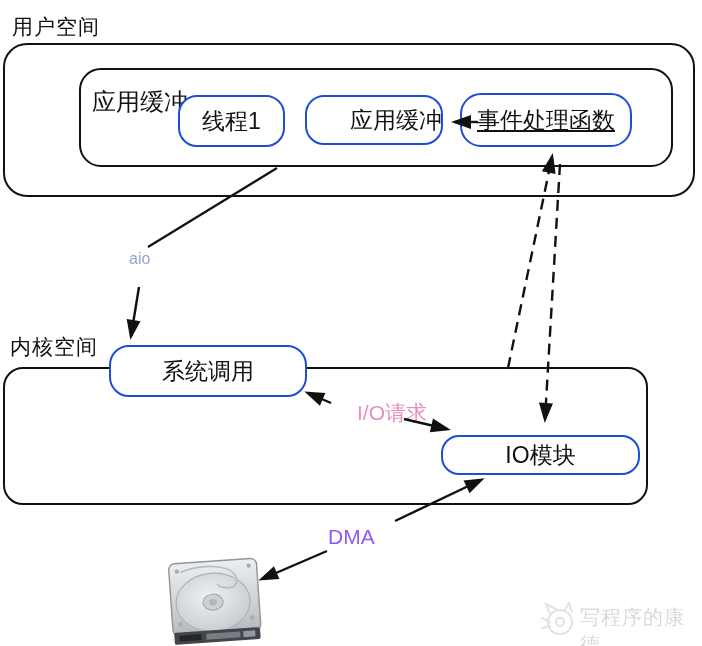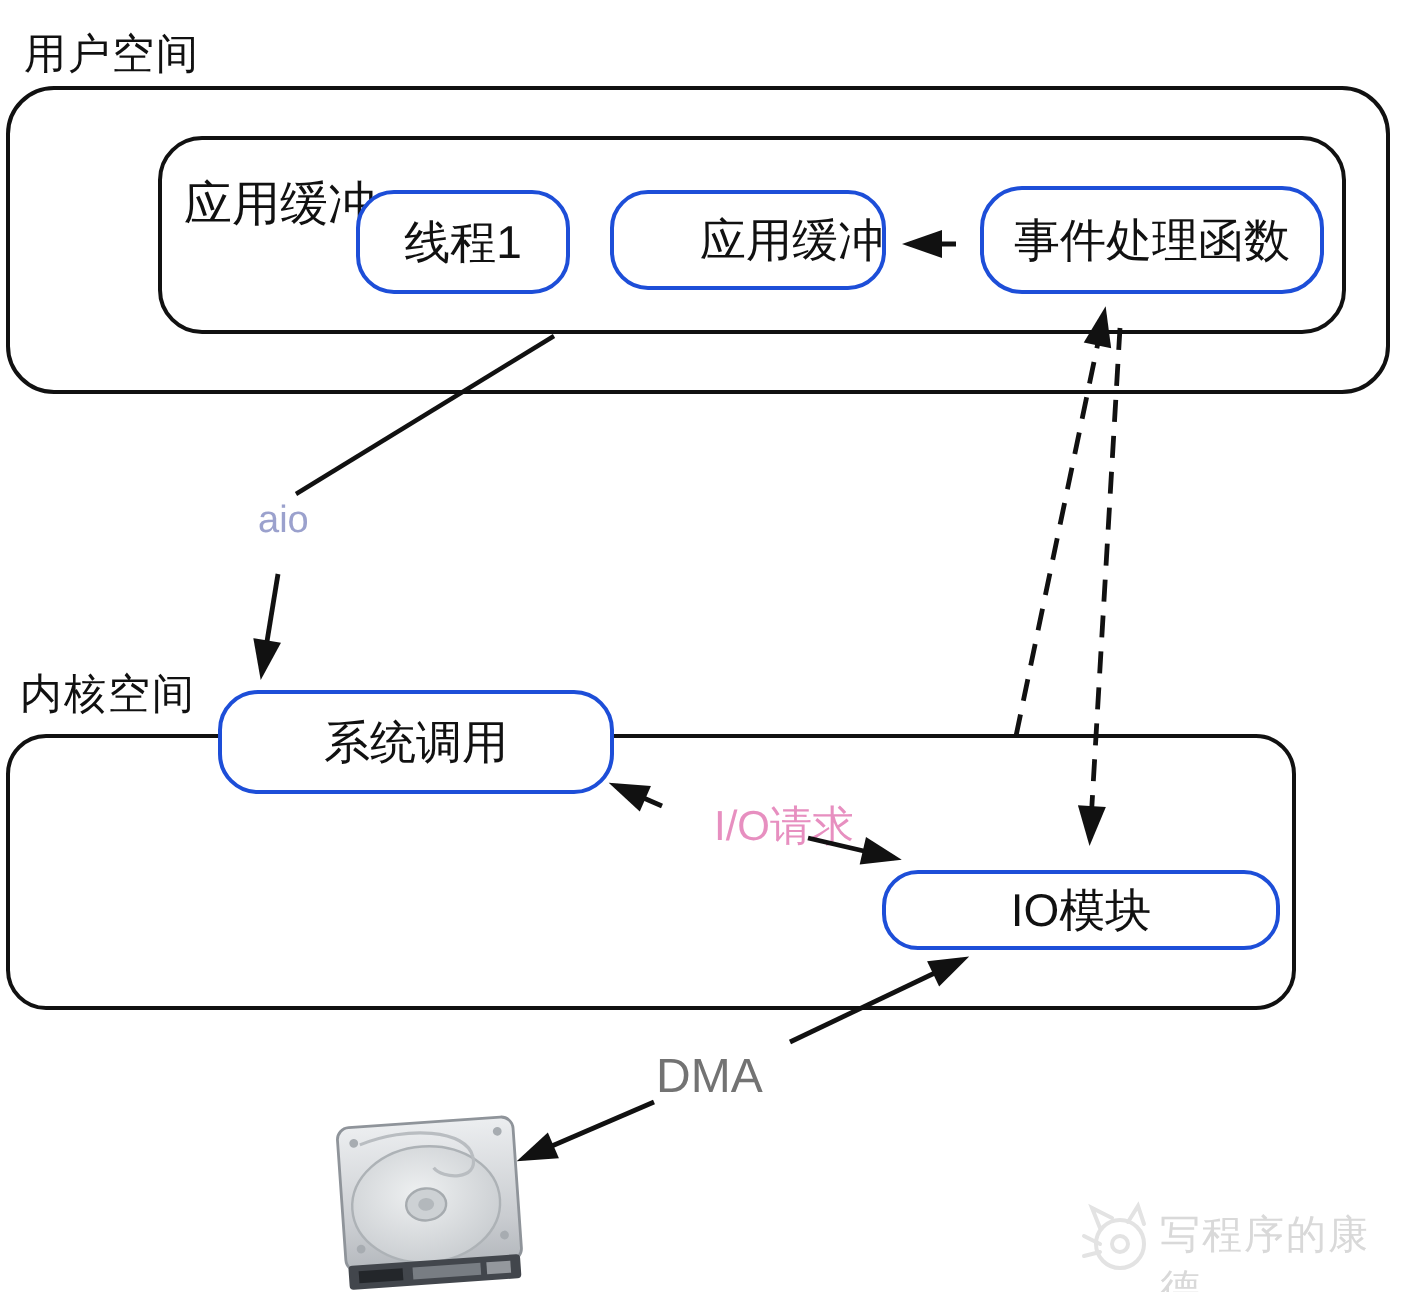"事件处理函数" div.pill { left: 490px -> 460px; text-decoration: none -> underline }
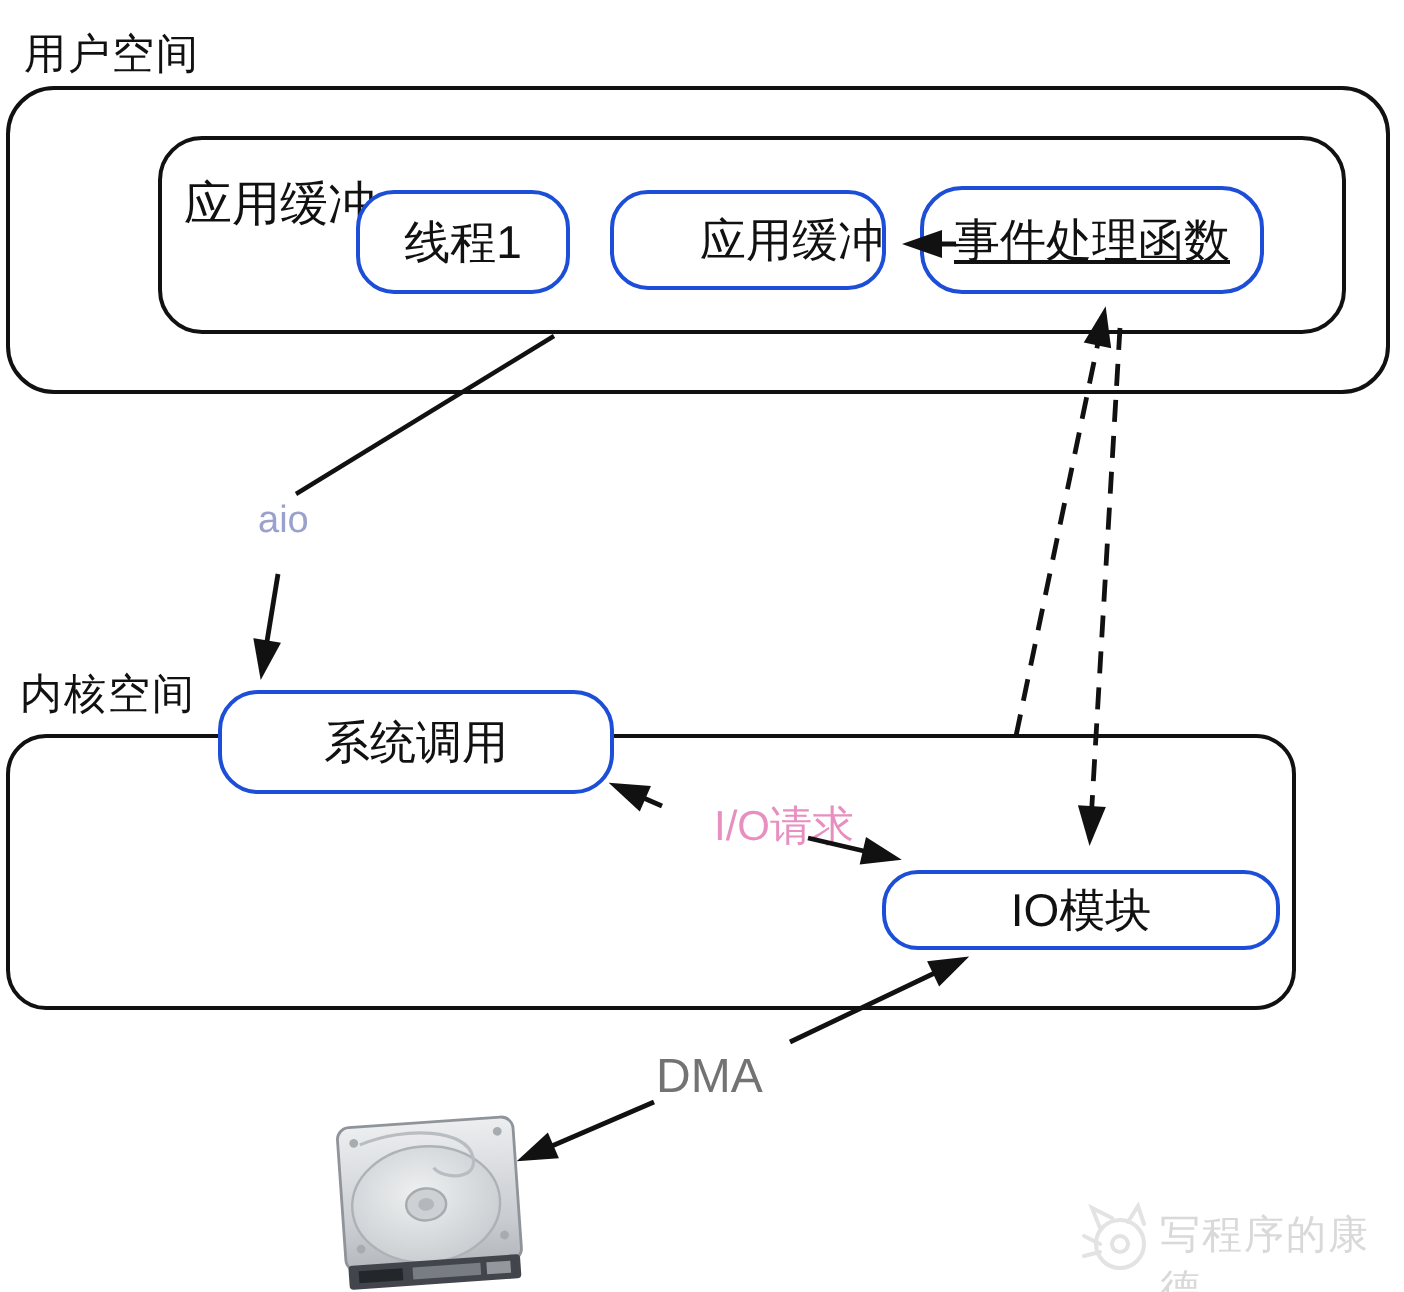"aio" .edge-label.aio { font-size: 19px -> 16px }
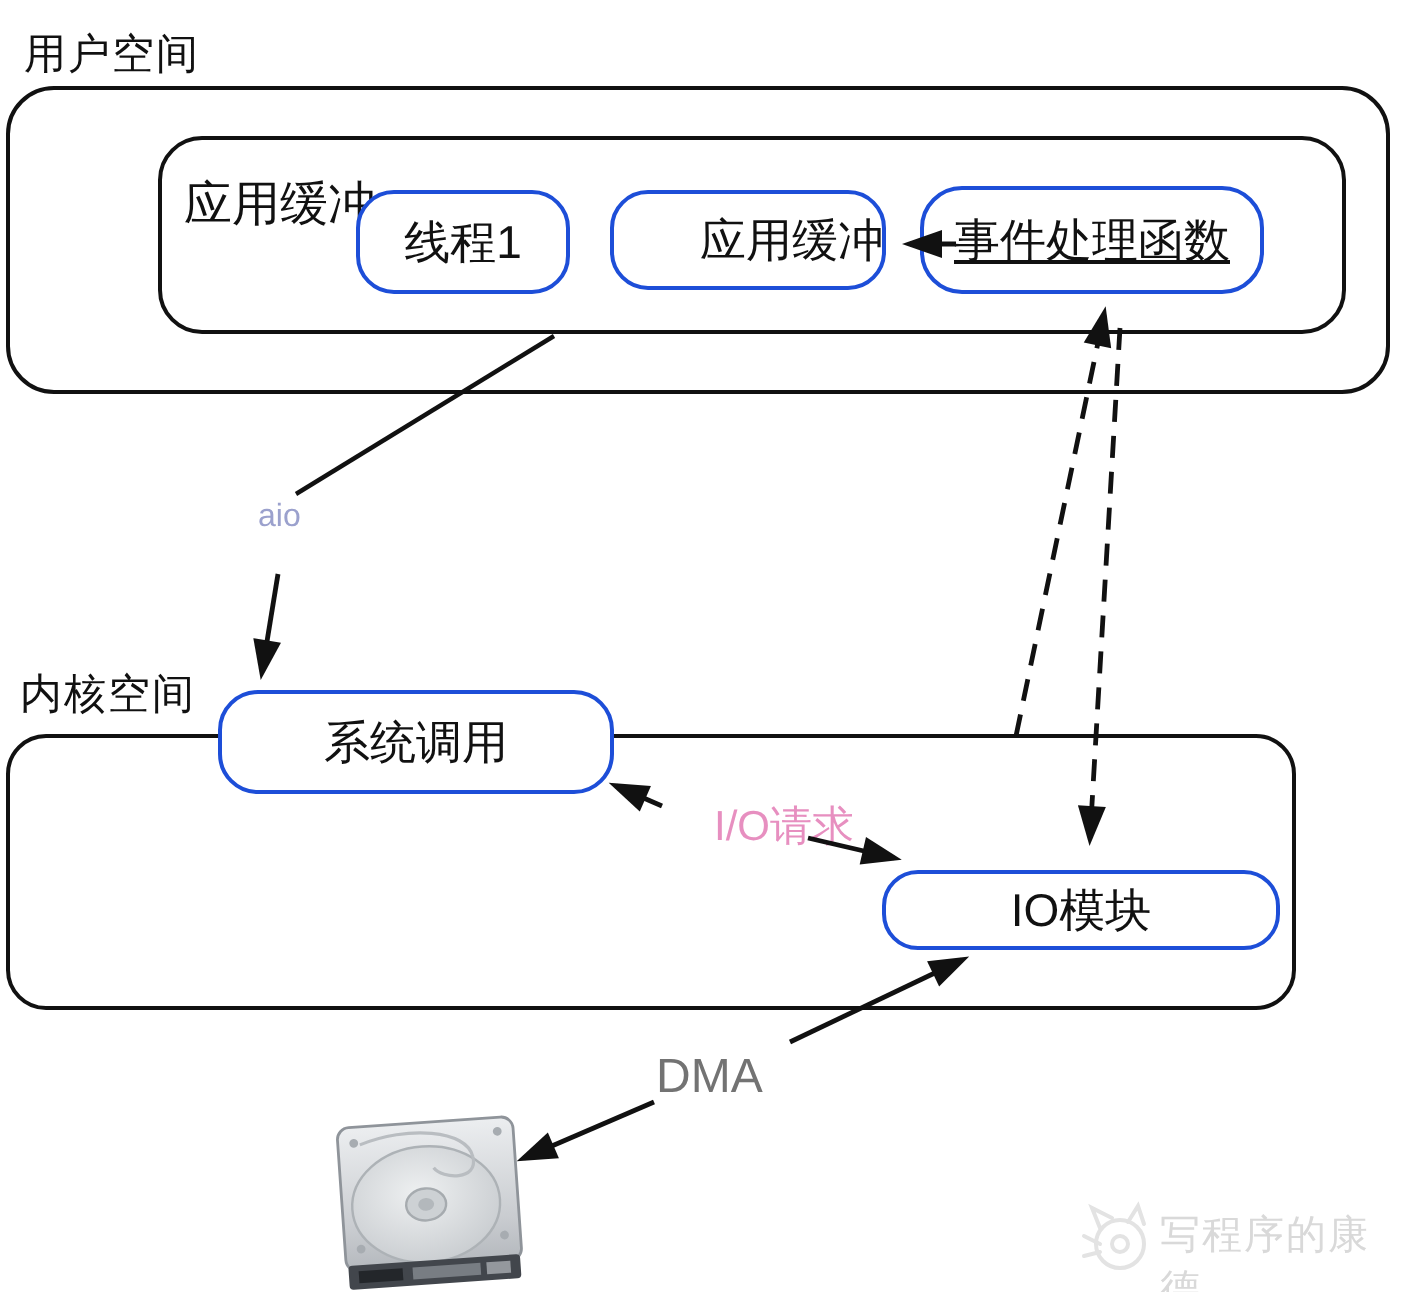"DMA" .edge-label.dma { color: #737373 -> #8b5cf6; font-size: 24px -> 21px }
